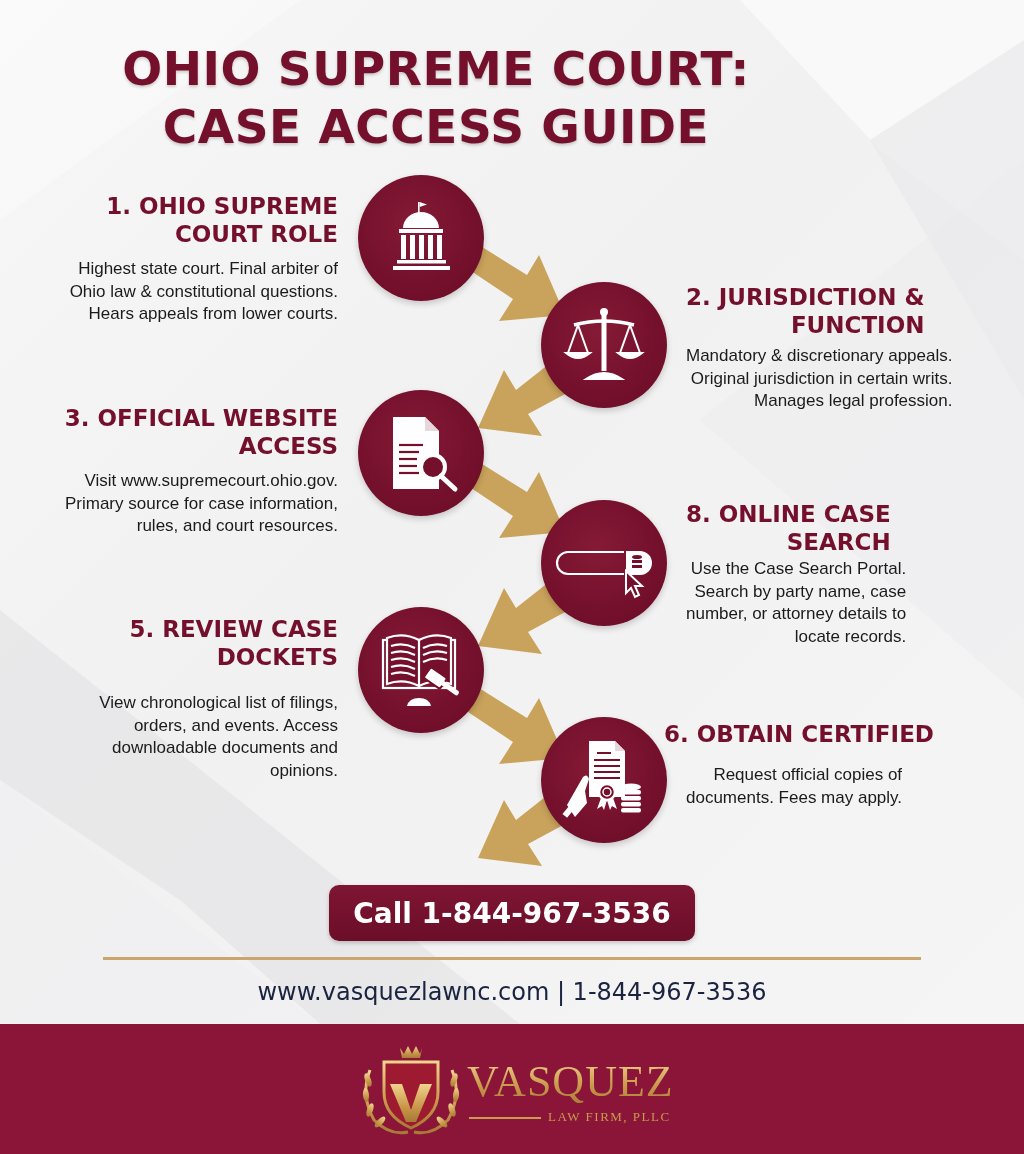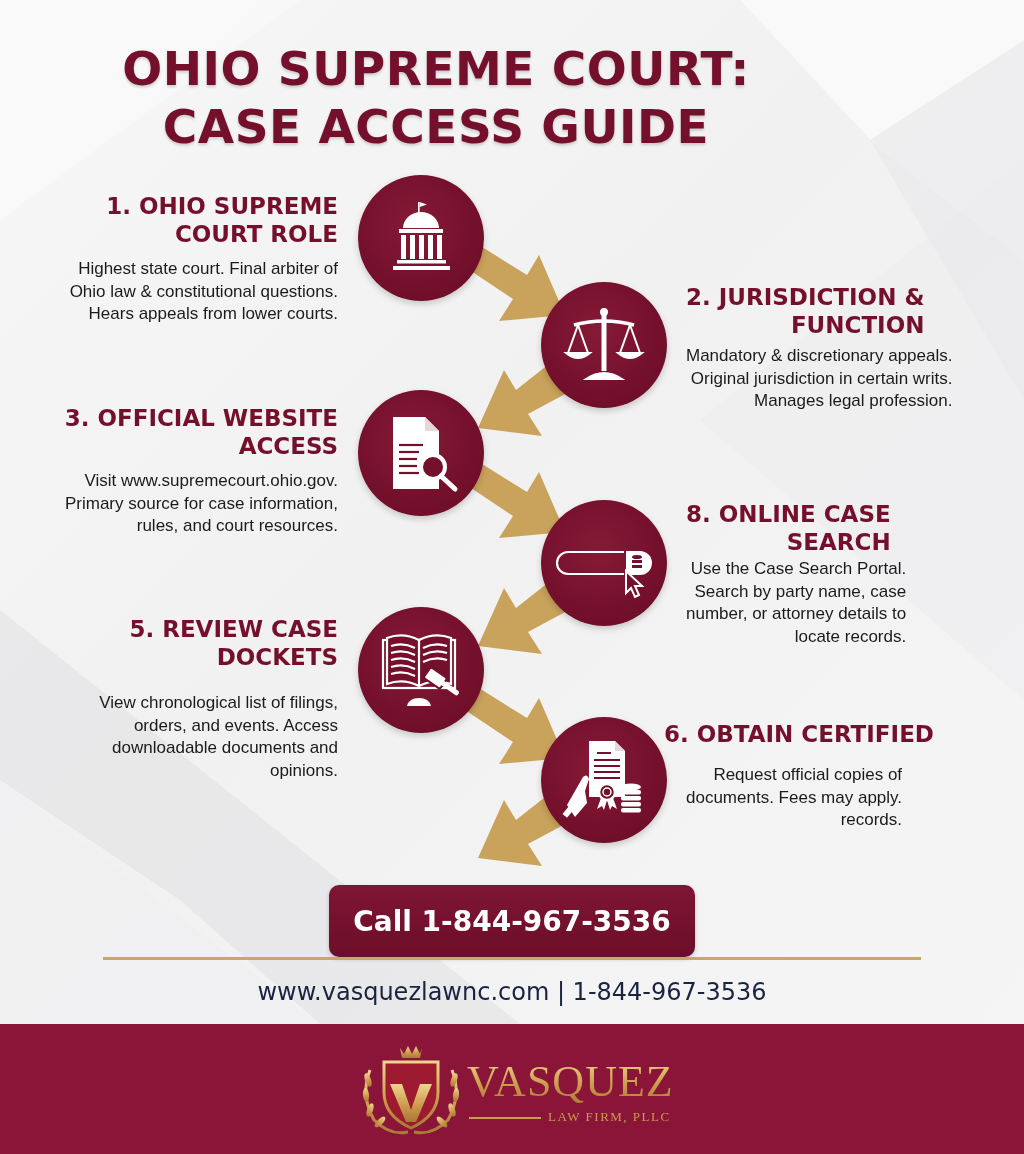"records." span.line { html: <span>records.</span> -> none }
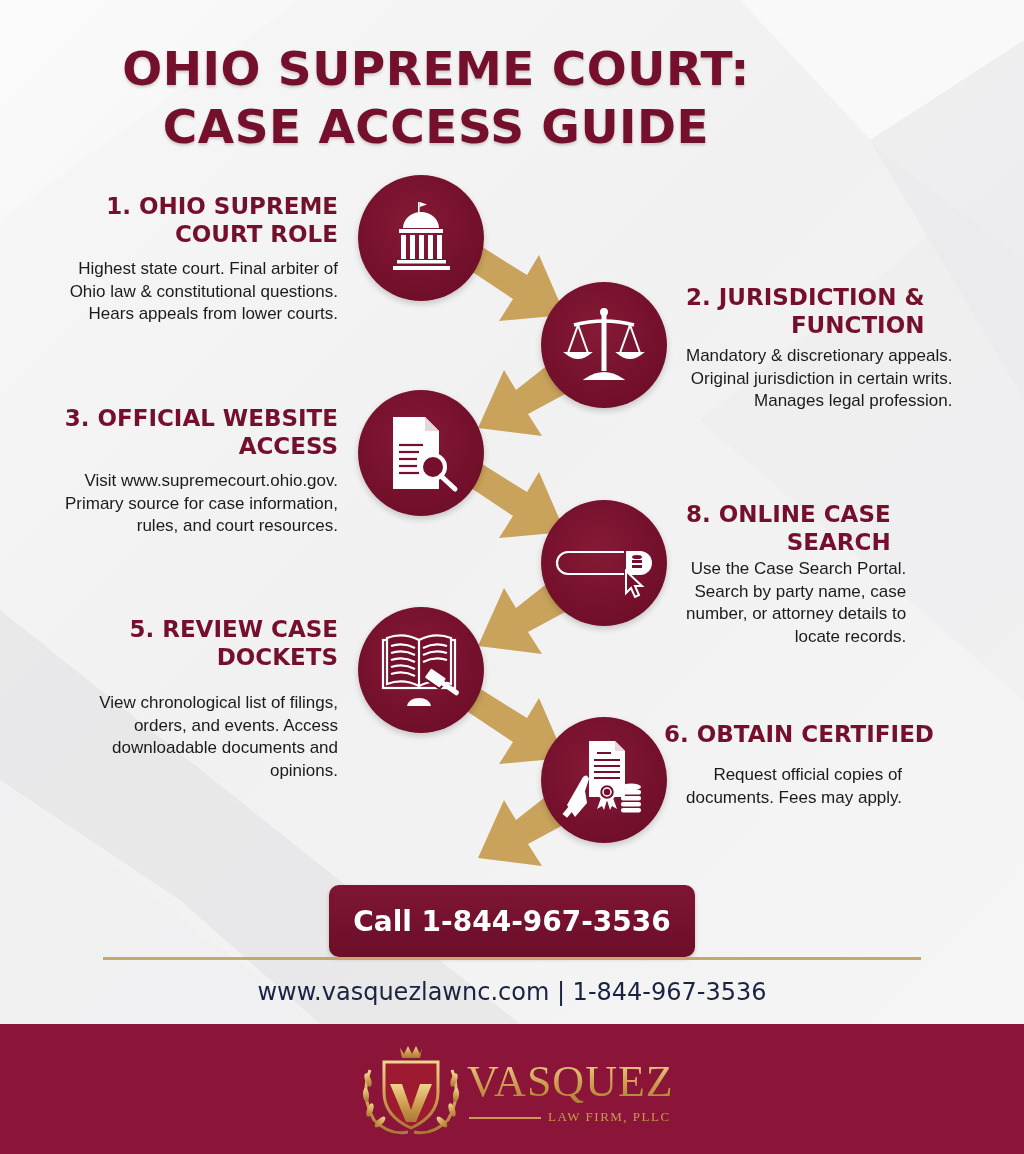"Call 1-844-967-3536" .cta { height: 72px -> 56px }
